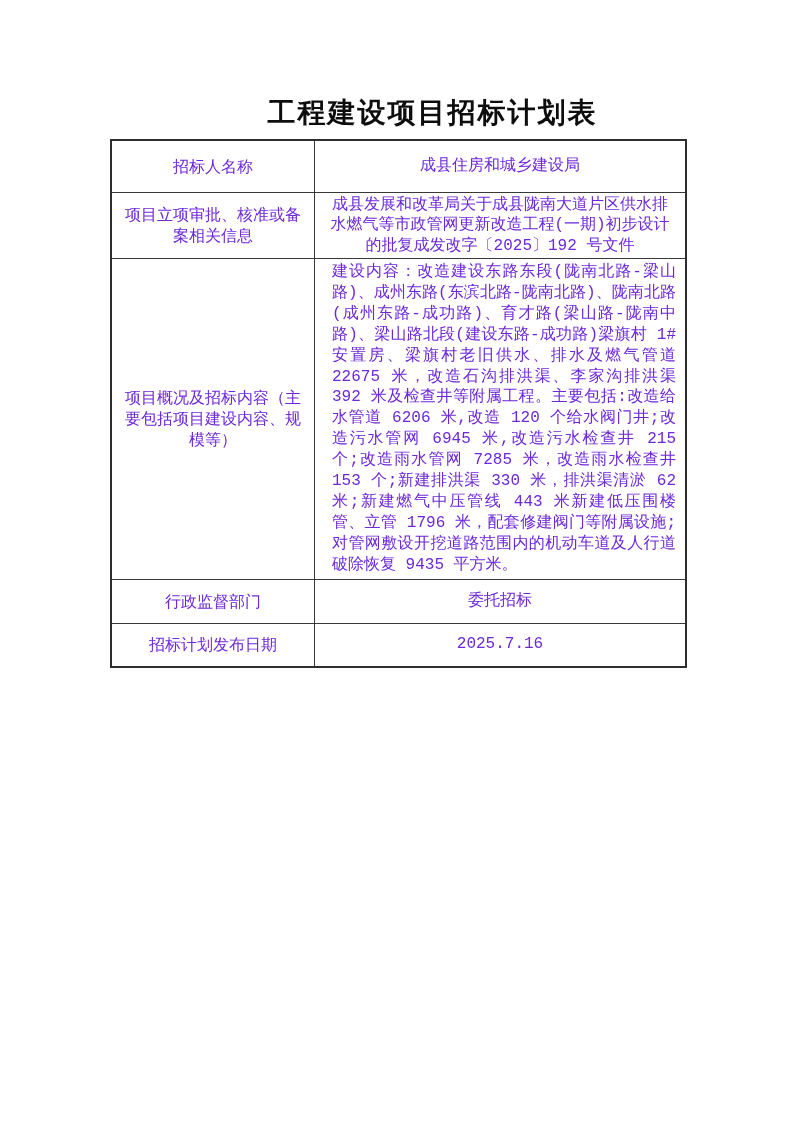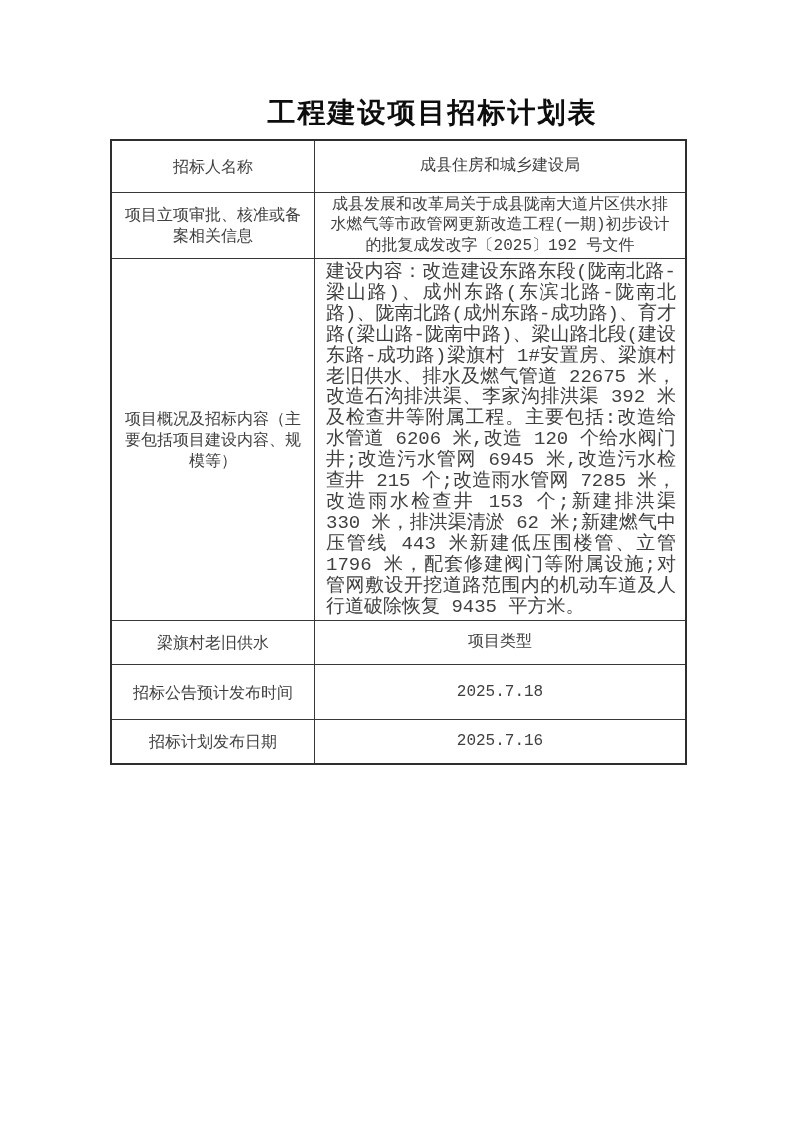"招标人名称" table.plan-table td { color: #404040 -> #6d28d9 }
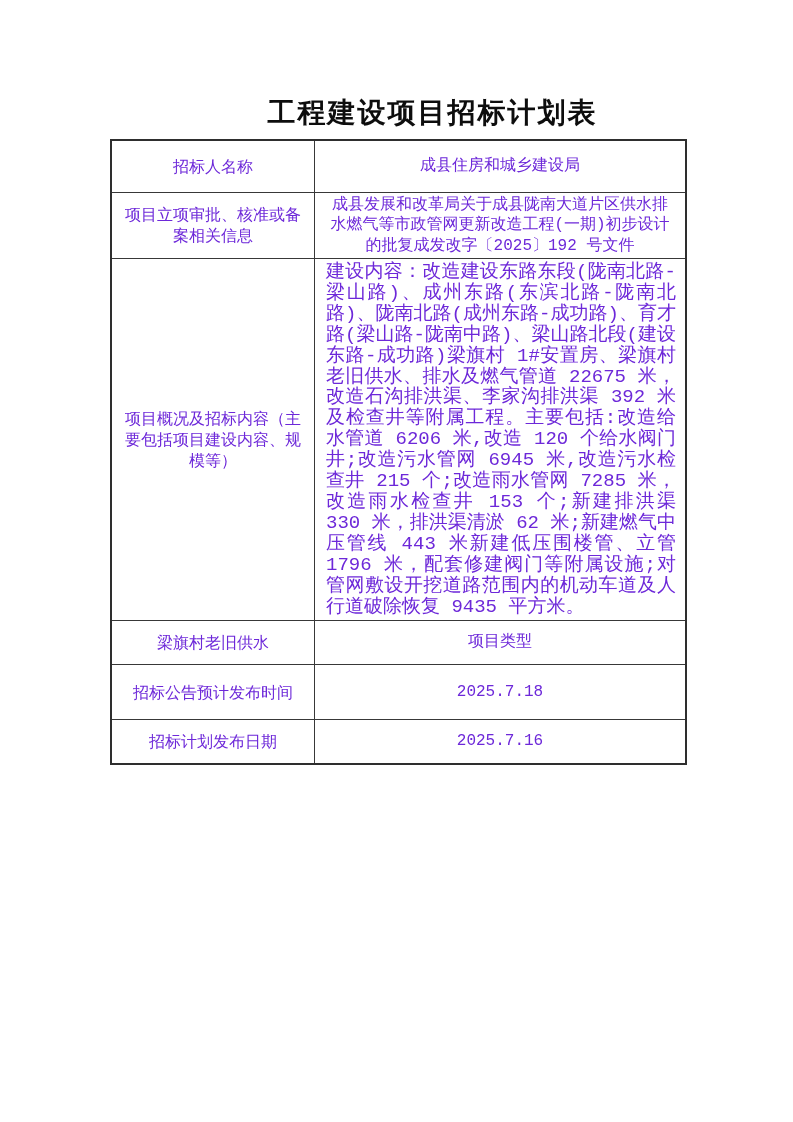"建设内容：改造建设东路东段(陇南北路-梁山路)、成州东路(东滨北路-陇南北路)、" tr.r5 td.cell-value { font-size: 19px -> 16px; padding: 3px 9px 3px 11px -> 3px 9px 3px 17px }
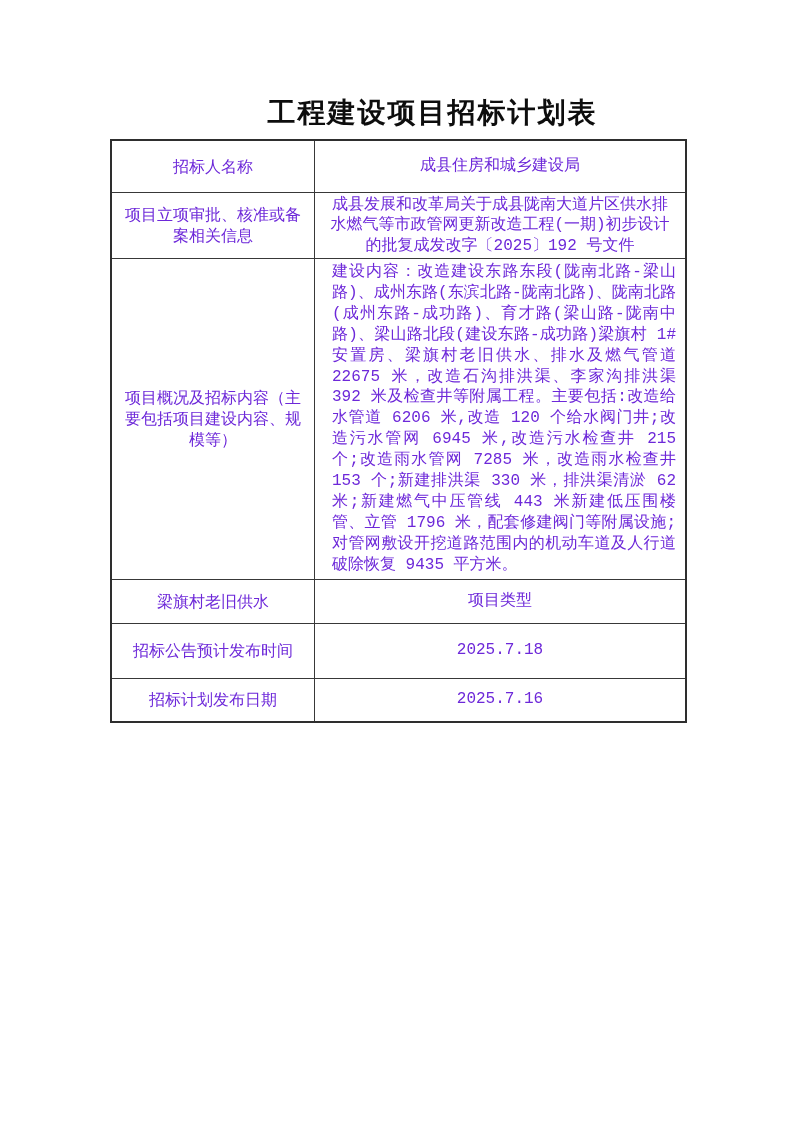"梁旗村老旧供水" td.cell-label { text: 梁旗村老旧供水 -> 行政监督部门 }
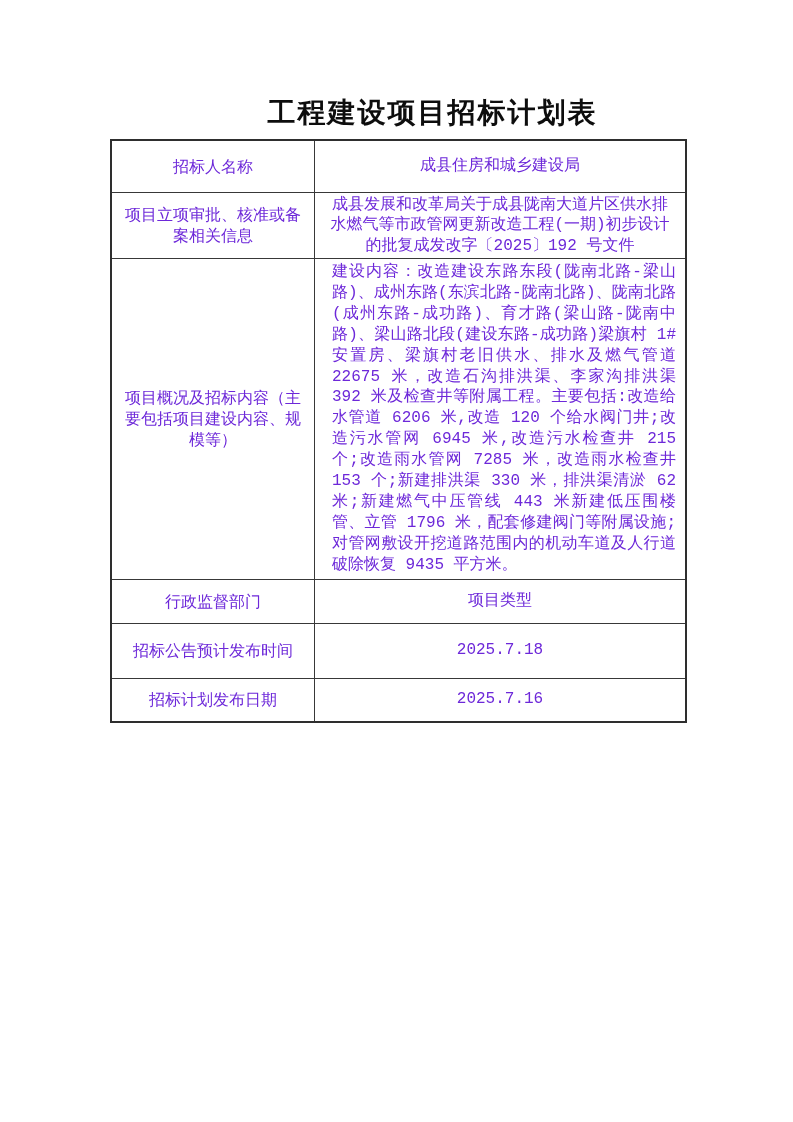"项目类型" td.cell-value { text: 项目类型 -> 委托招标 }
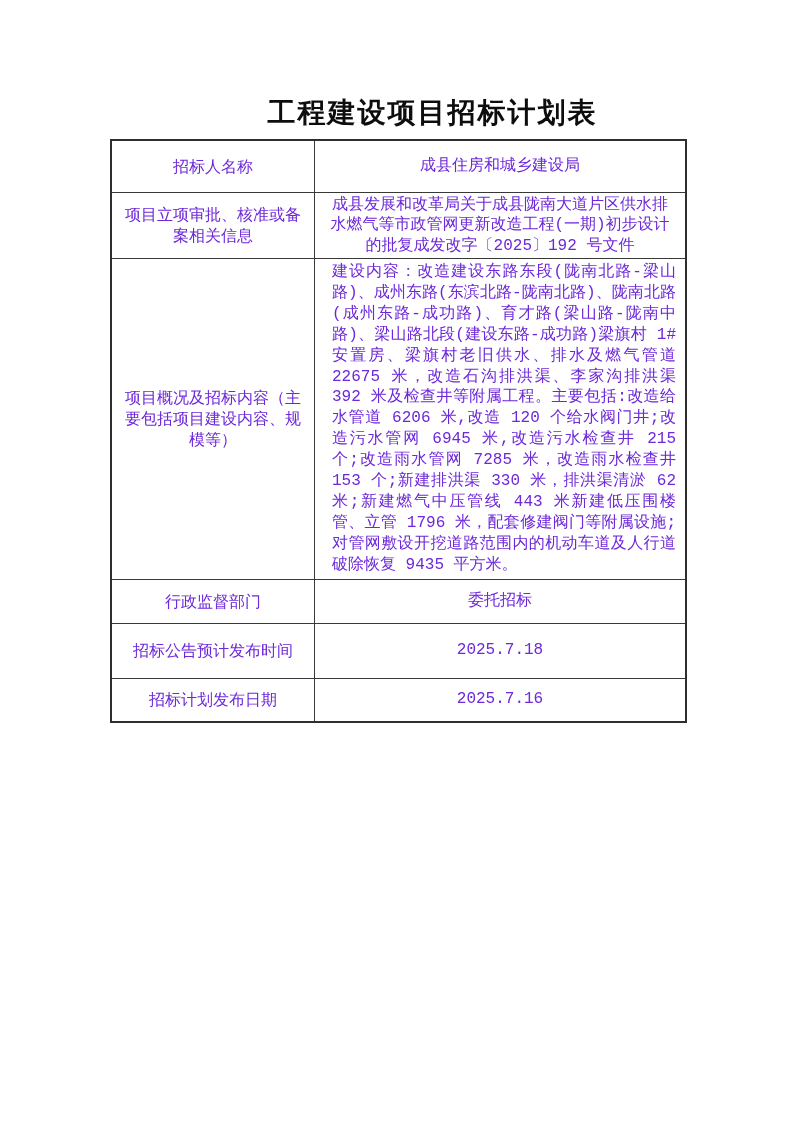"招标公告预计发布时间" tr.r10 { html: <tr> <td>招标公告预计发布时间</td> <td>2025.7.18</td> </tr> -> none }
